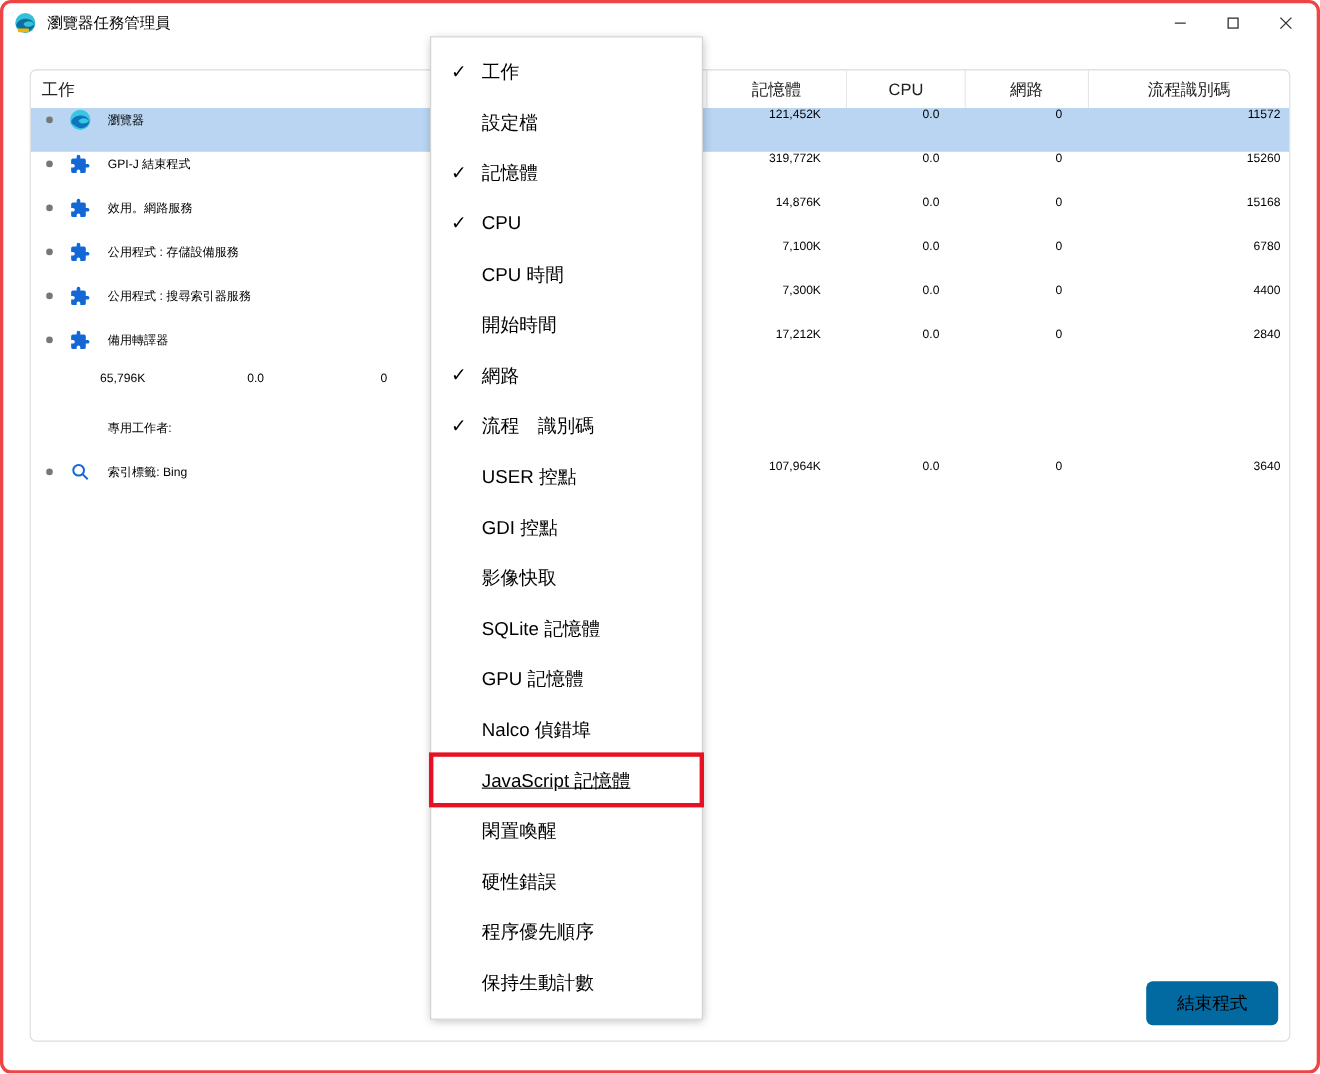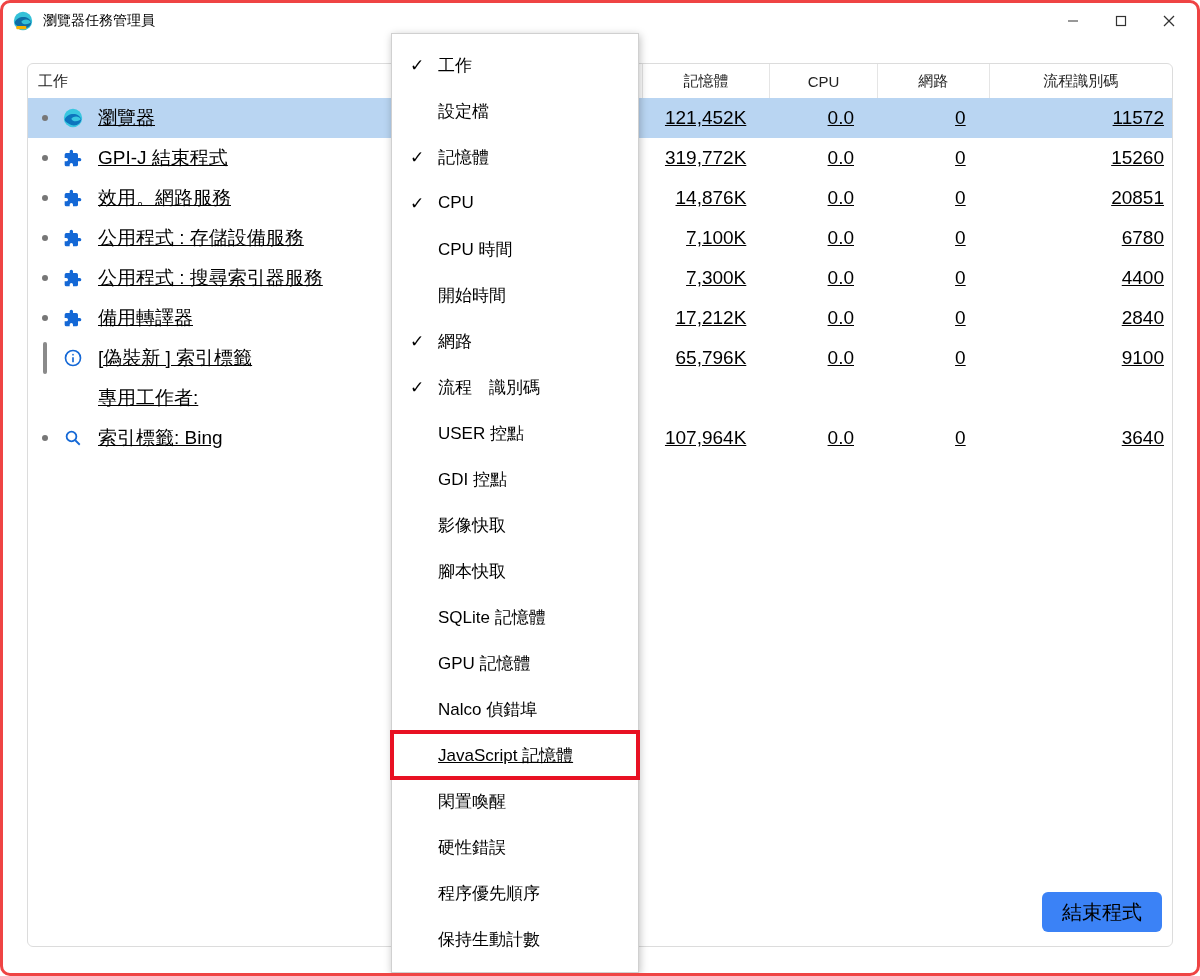"瀏覽器" .row { align-items: center -> flex-start; font-size: 19px -> 11px; text-decoration: underline -> none }
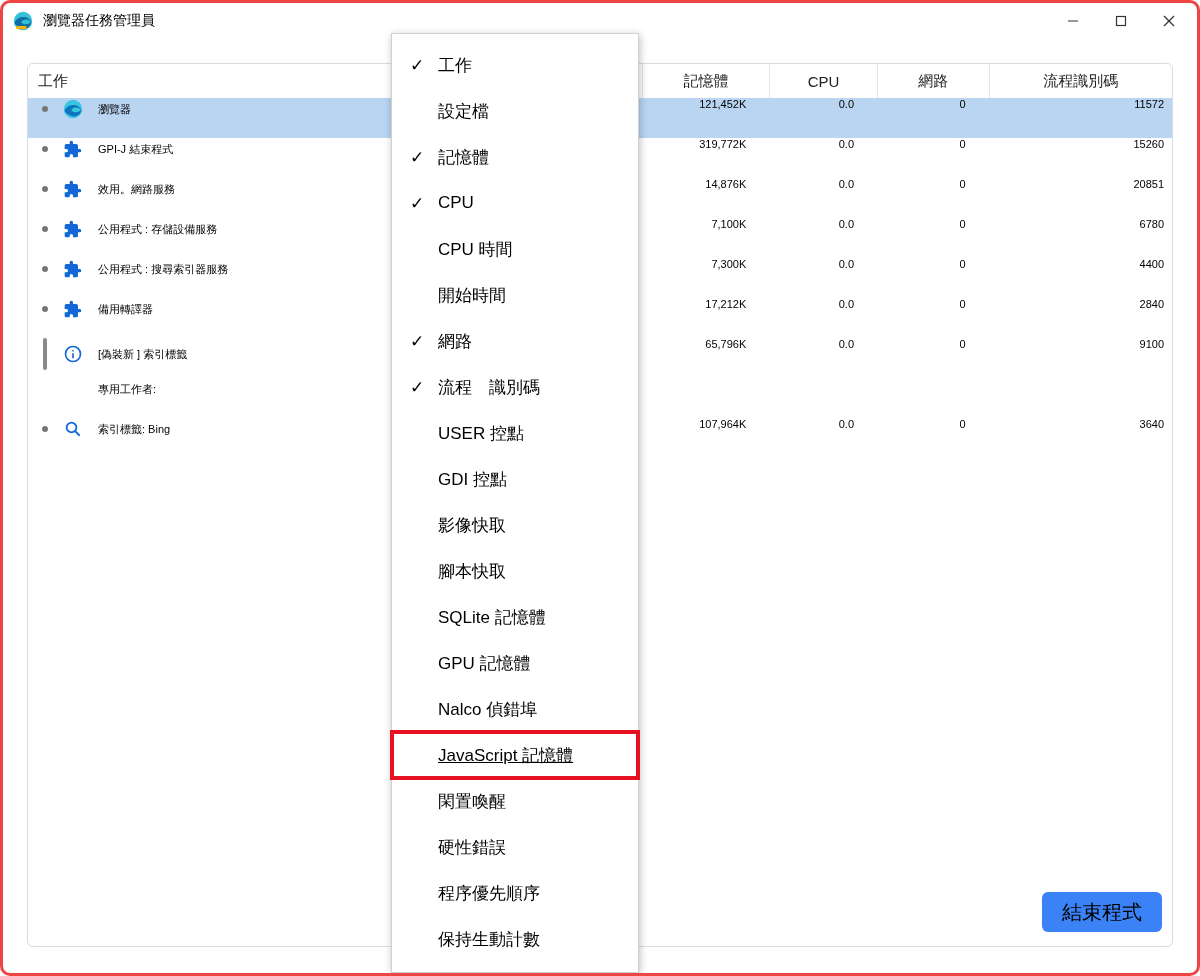"20851" div.cell-num { text: 20851 -> 15168 }
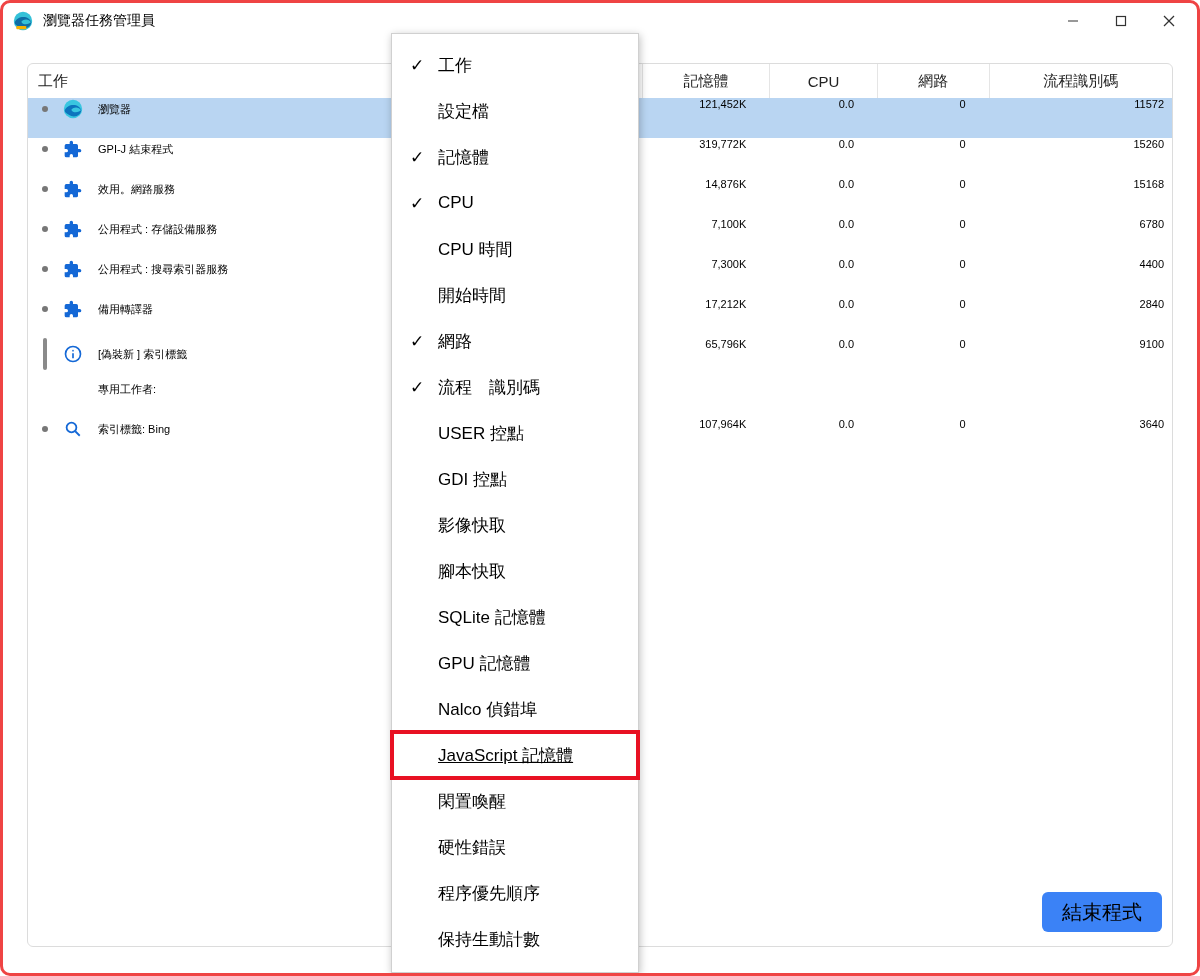"[偽裝新 ] 索引標籤" div.cell-task { html: <div> <span></span> <span> <svg> <circle></circle> <circle></circle> <line></line> </svg> </span> <span>[偽裝新 ] 索引標籤</span> </div> -> none }
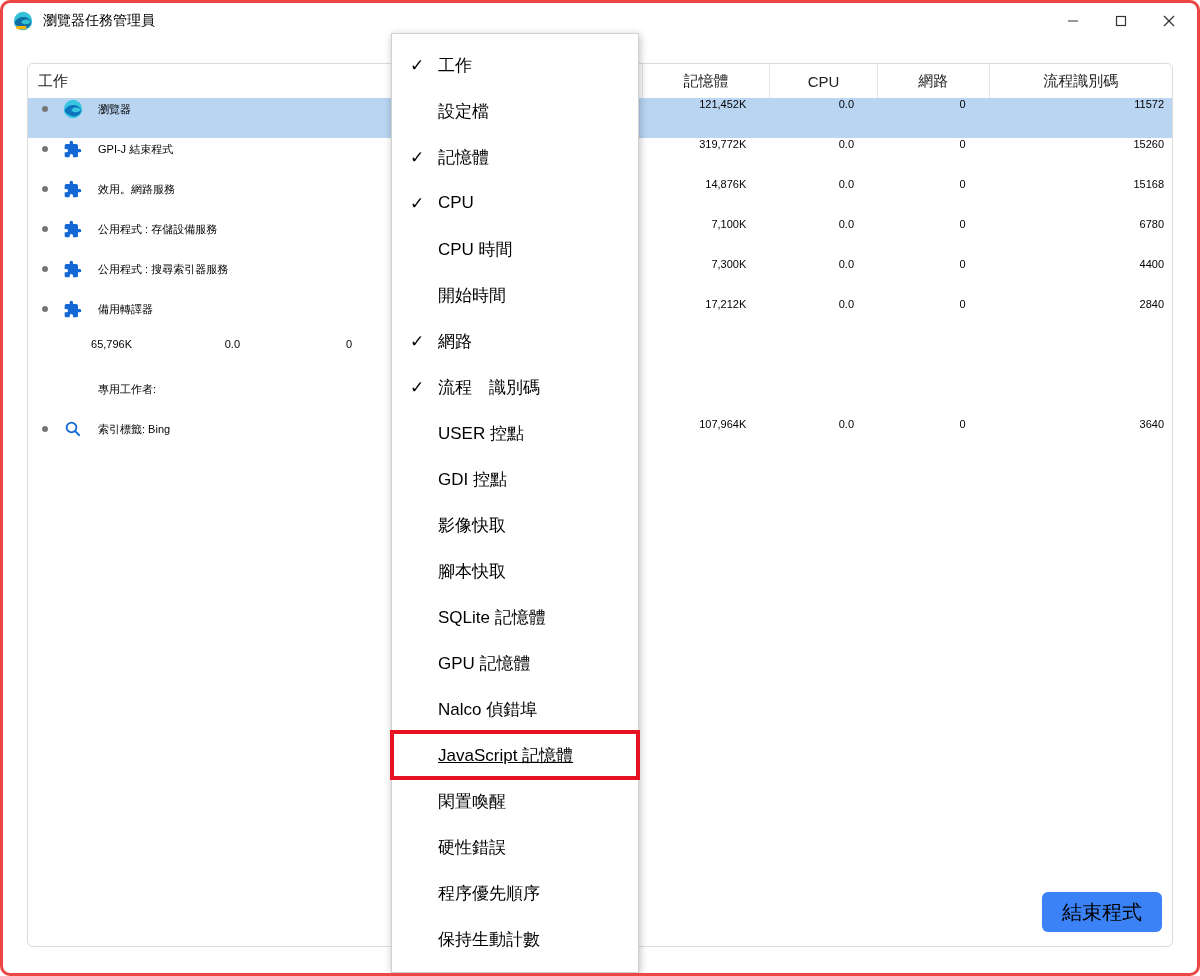"腳本快取" div.menu-row { html: <div> <span>腳本快取</span> </div> -> none }
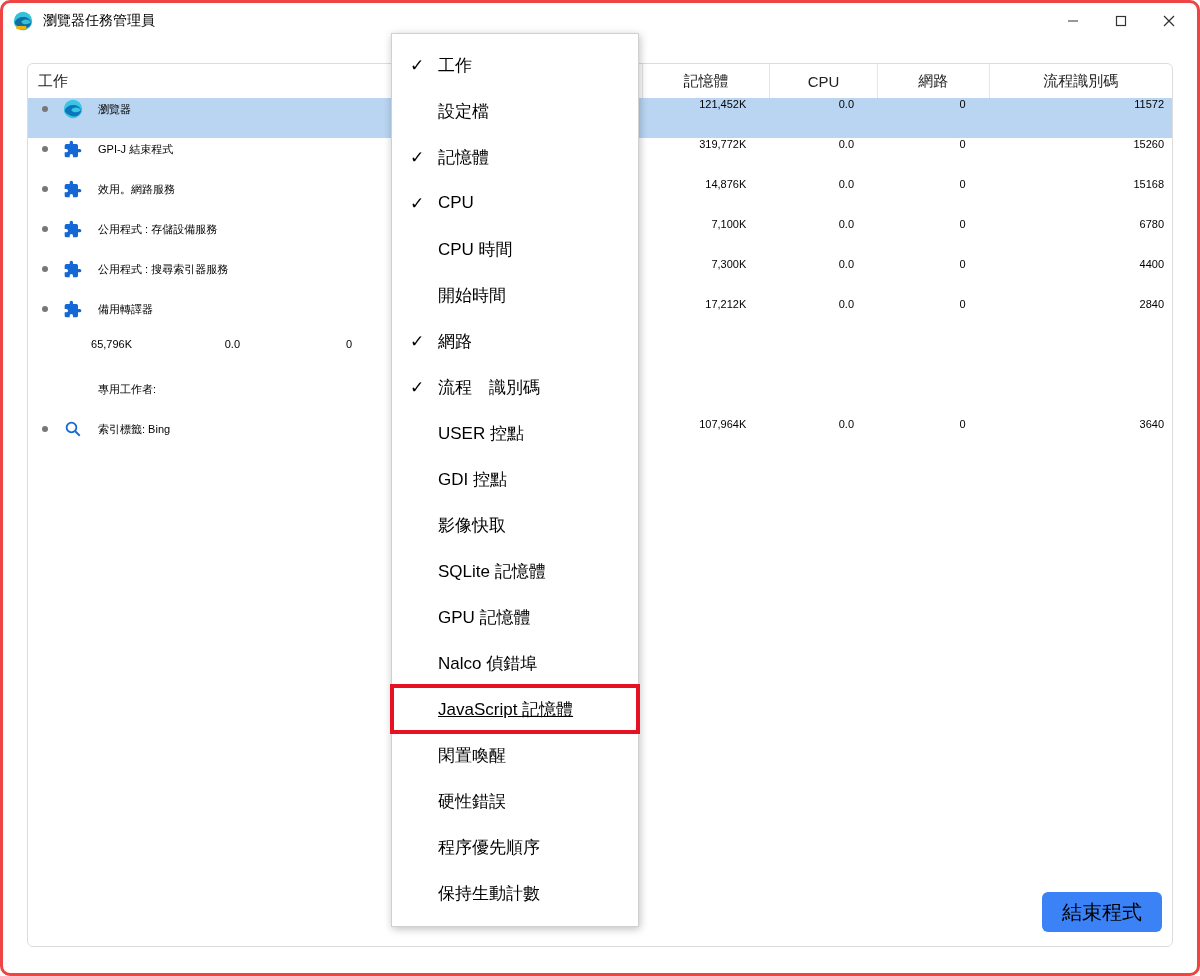"結束程式" .footer-btn { background: #3b82f6 -> #0369a1; font-size: 20px -> 16px }
